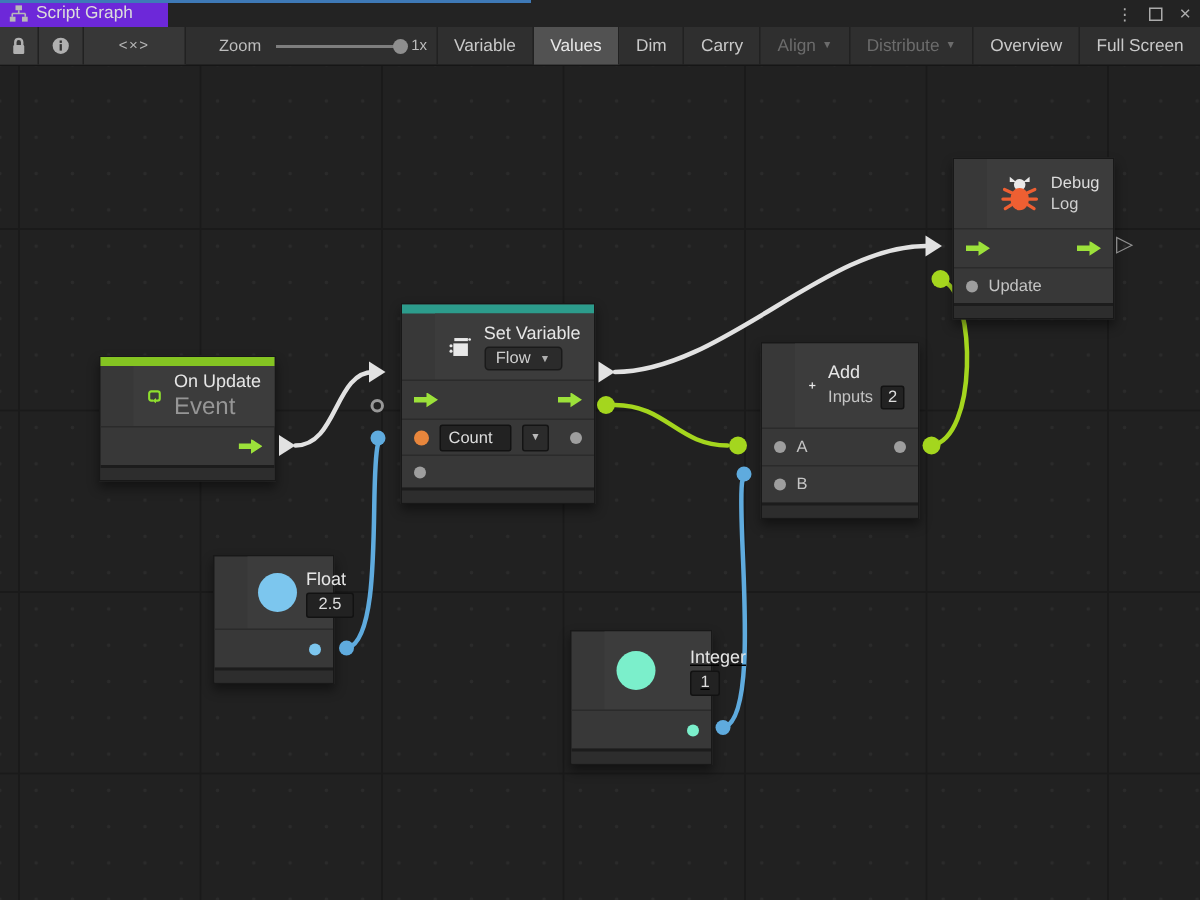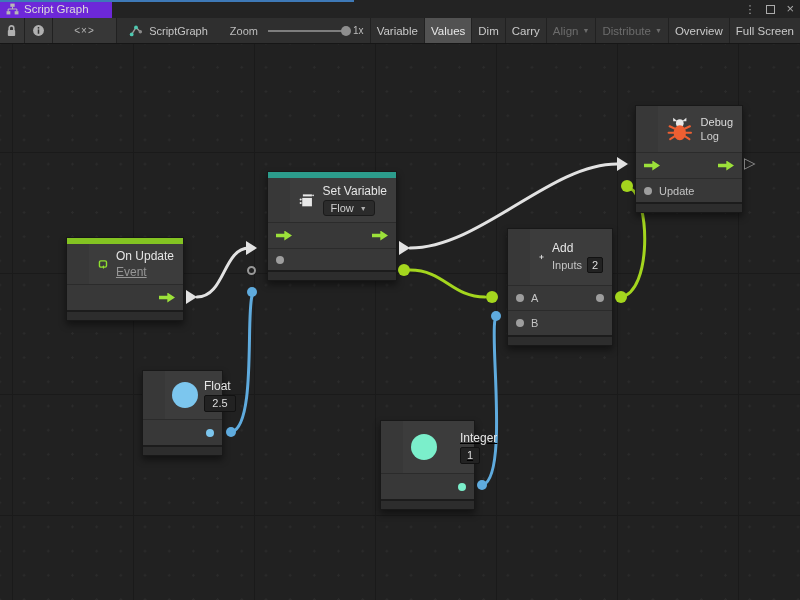"ScriptGraph" div.sg-group { html: <div> <svg> <path></path> <circle></circle> <circle></circle> <circle></circle> </svg> <span>ScriptGraph</span> </div> -> none }
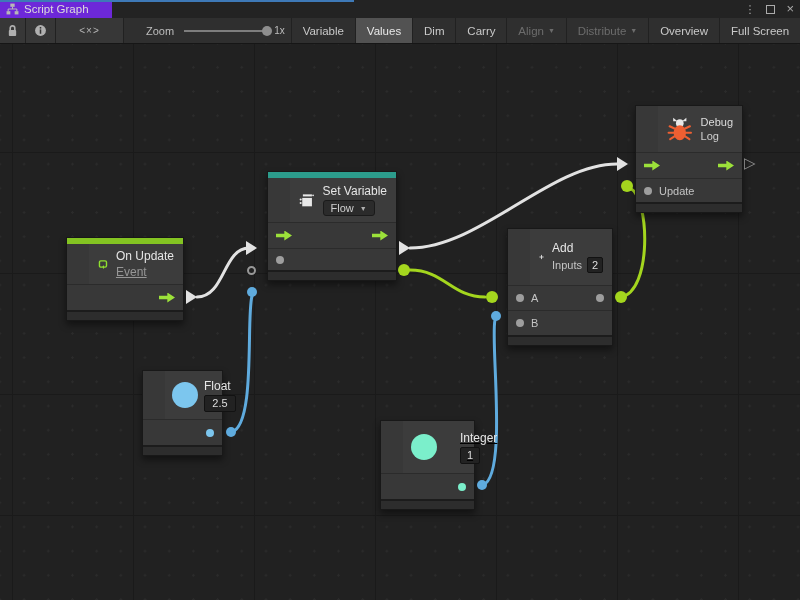"Set Variable" div.node { top: 127px -> 158px }
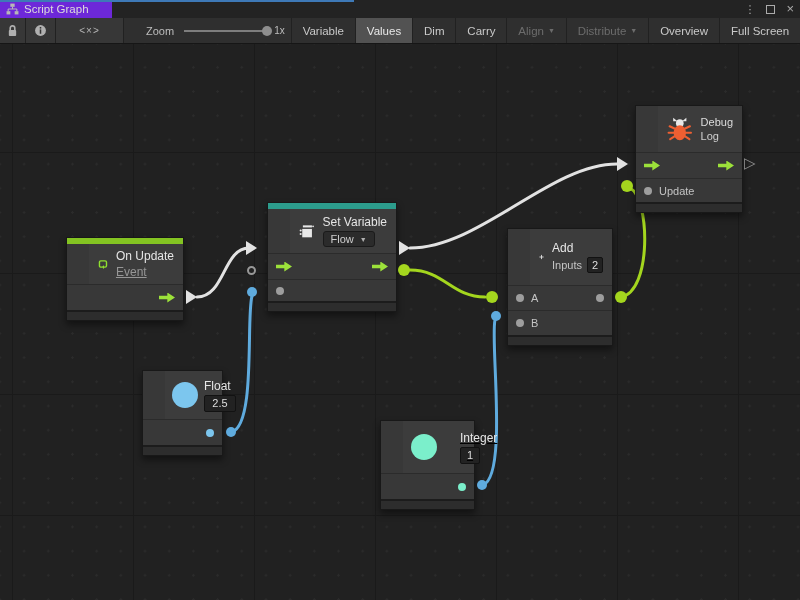"Event" .n-sub { font-size: 12px -> 16px; text-decoration: underline -> none }
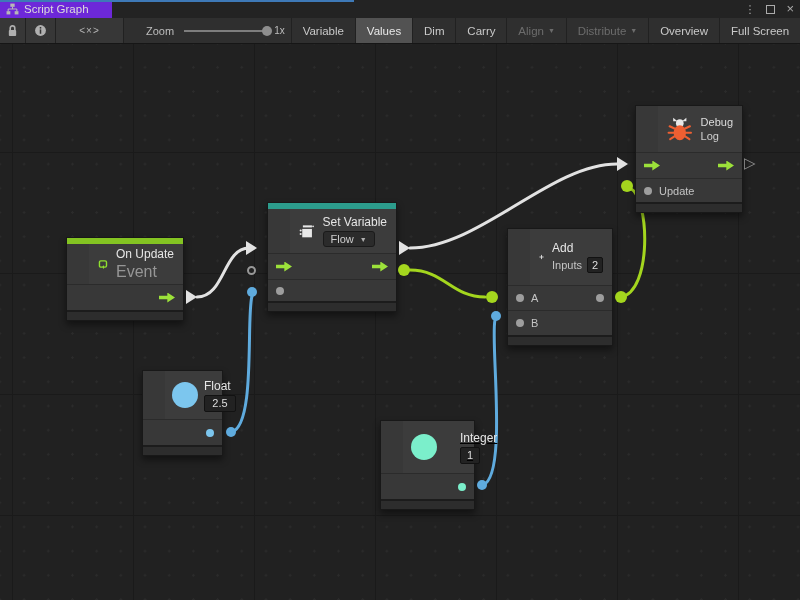"Count" div.n-row { html: none -> <div> <span></span> <span>Count</span> <span> <span>▼</span> </span> <span></span> <span></span> </div> }
